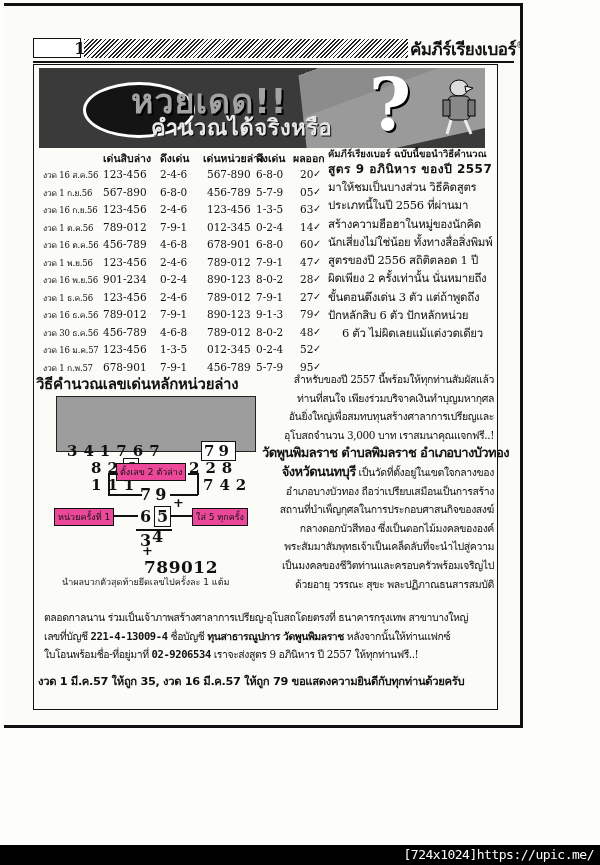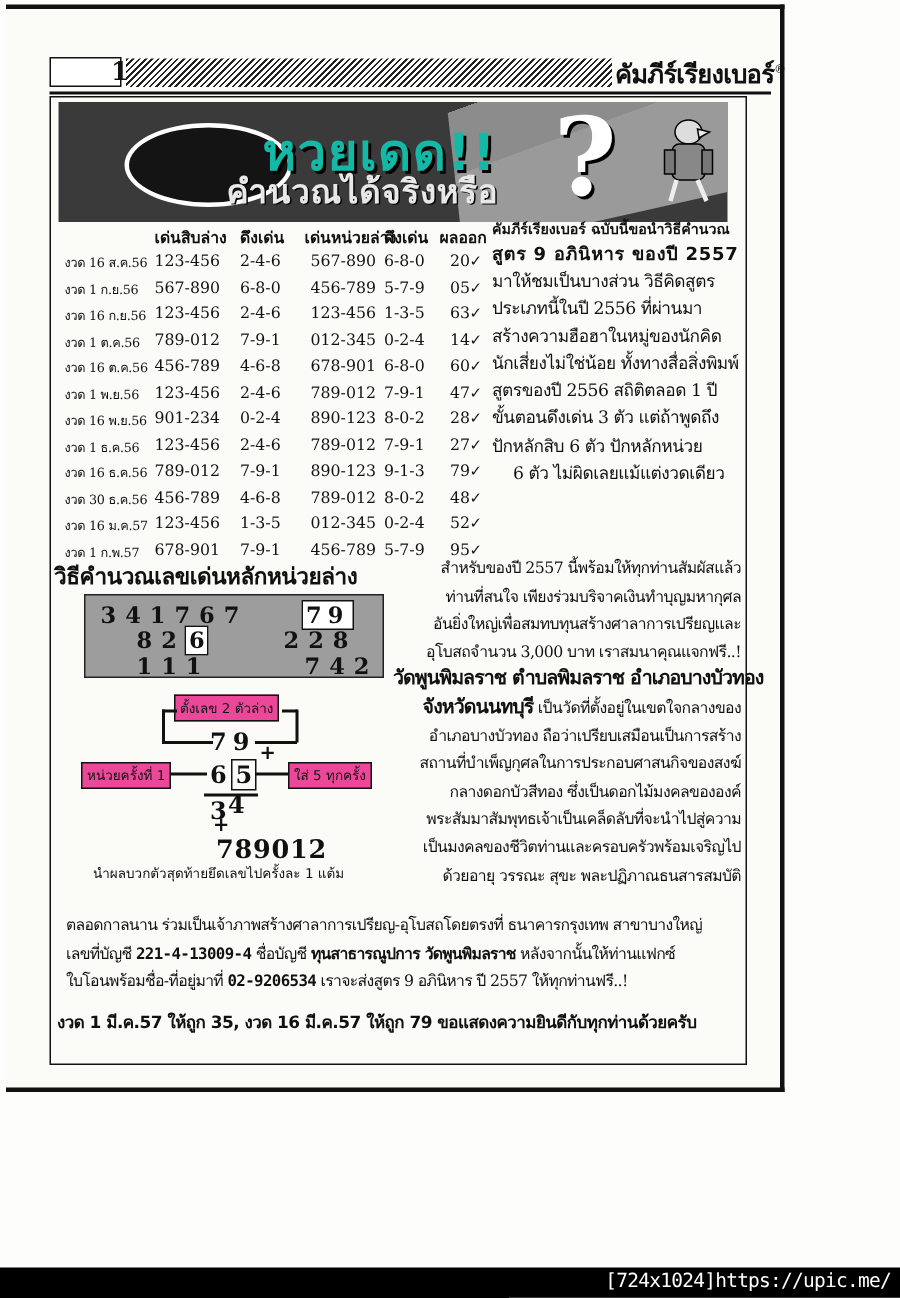"หวยเดด!!" .b-title { color: #14b8a6 -> #a3a3a3; margin-left: 44px -> none }
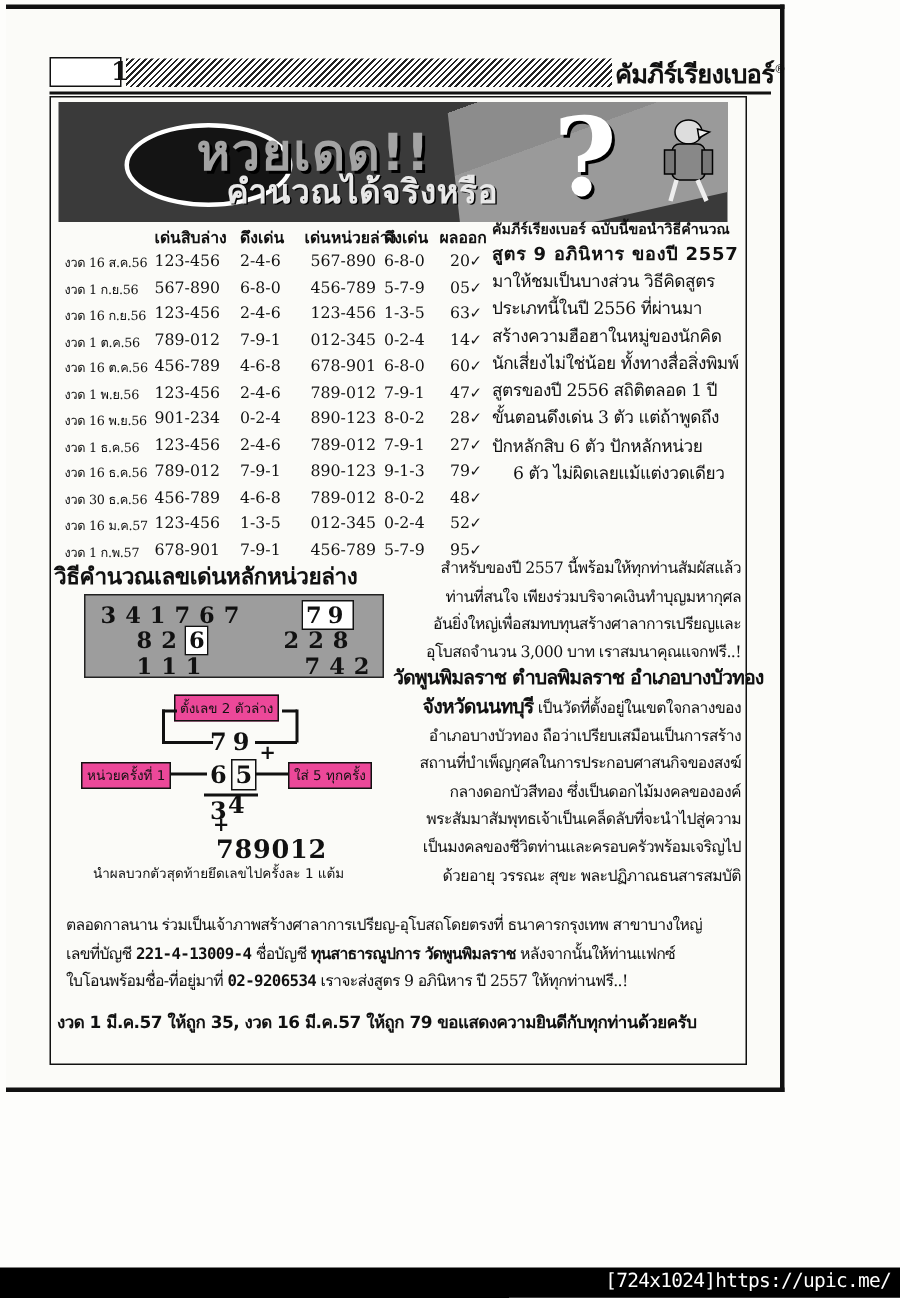"ผิดเพียง 2 ครั้งเท่านั้น นั่นหมายถึง" p { html: none -> <p>ผิดเพียง 2 ครั้งเท่านั้น นั่นหมายถึง</p> }
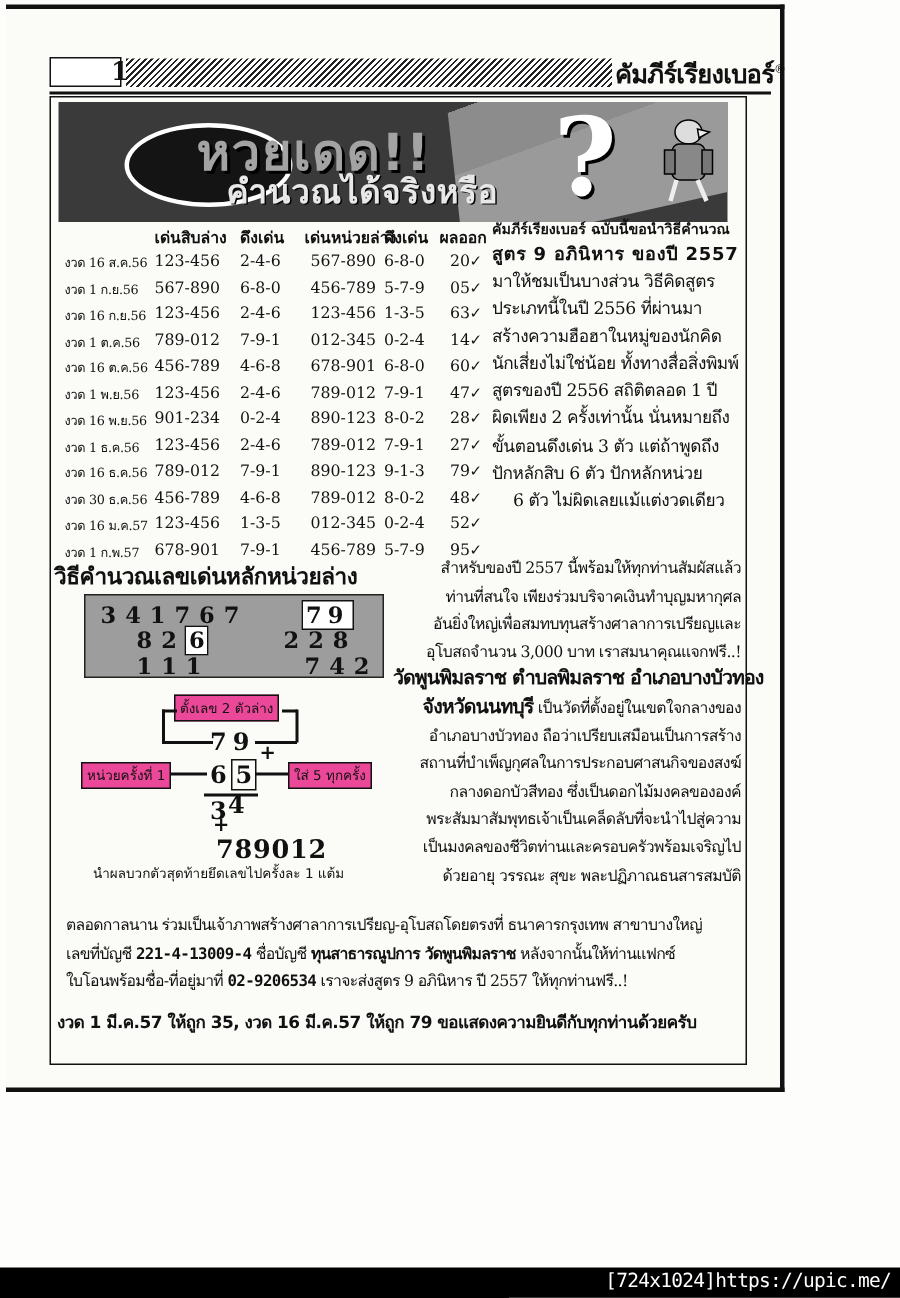"341767" .gnum { margin-top: none -> 41px }
